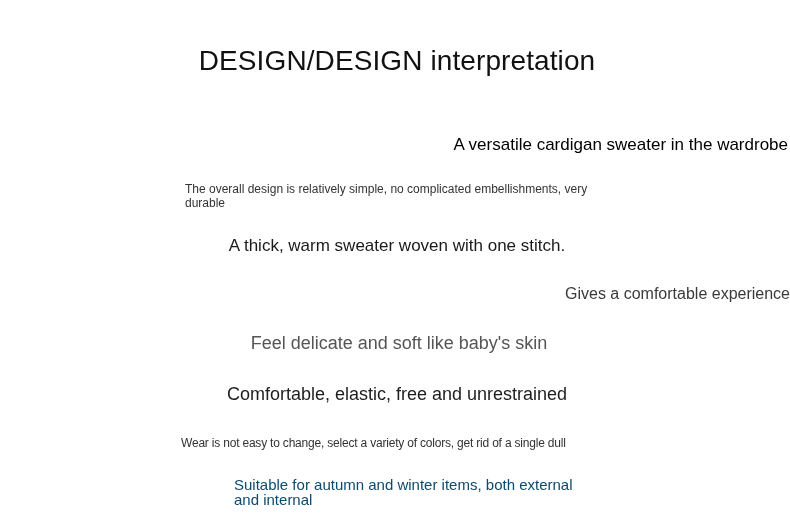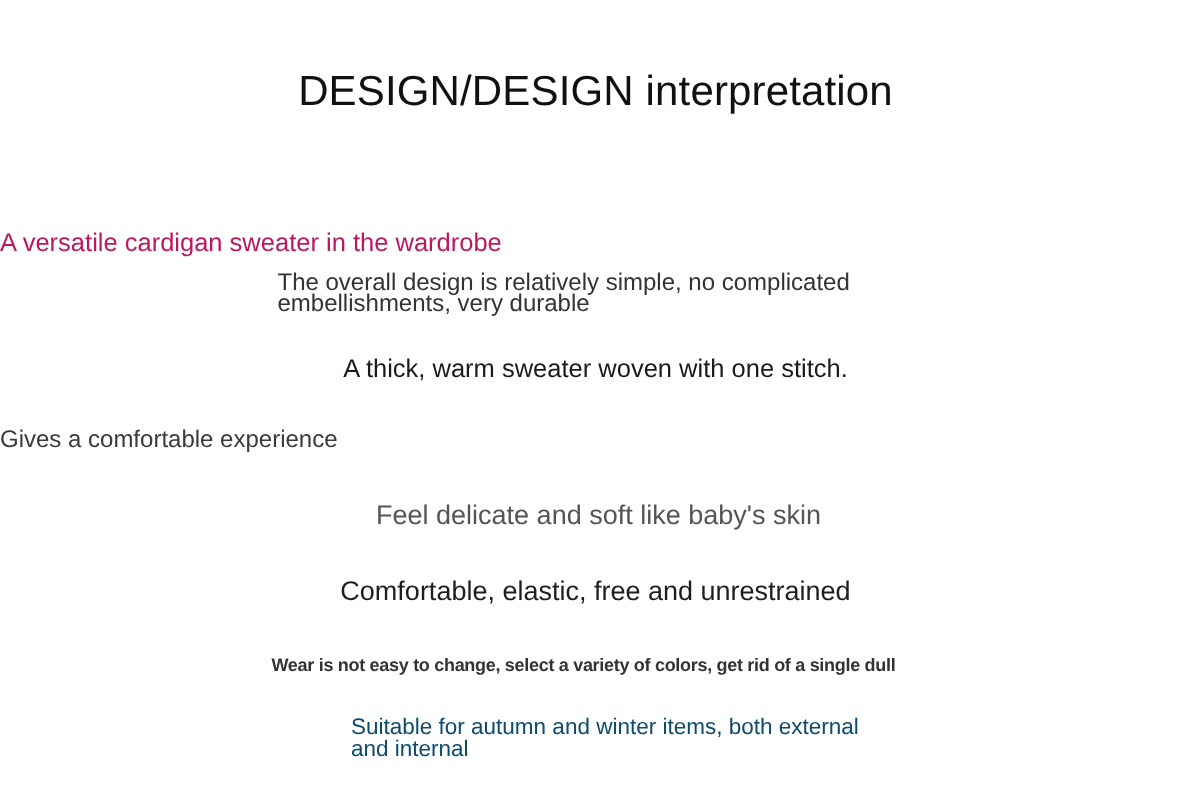"A versatile cardigan sweater in" .h1 { color: #be185d -> #000000; text-align: left -> right; top: 152px -> 135px }
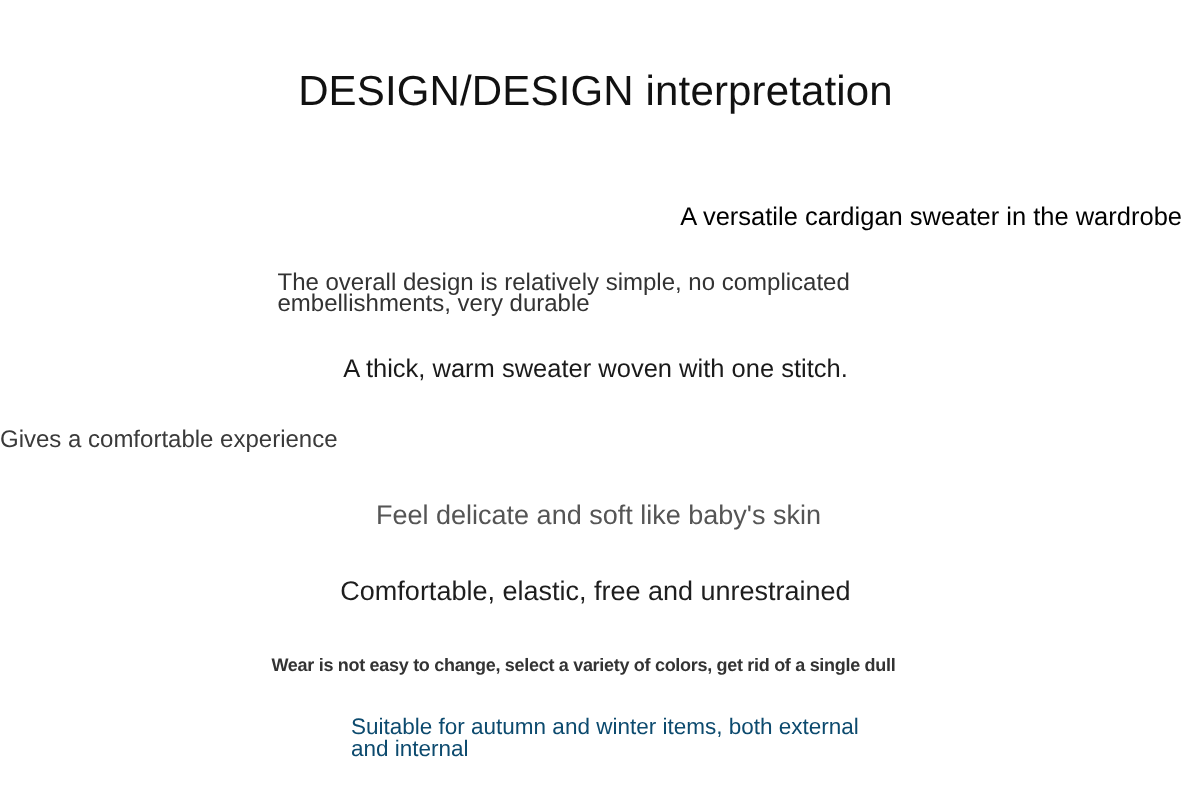"The overall design is relatively" .small1 { font-size: 16px -> 12px }
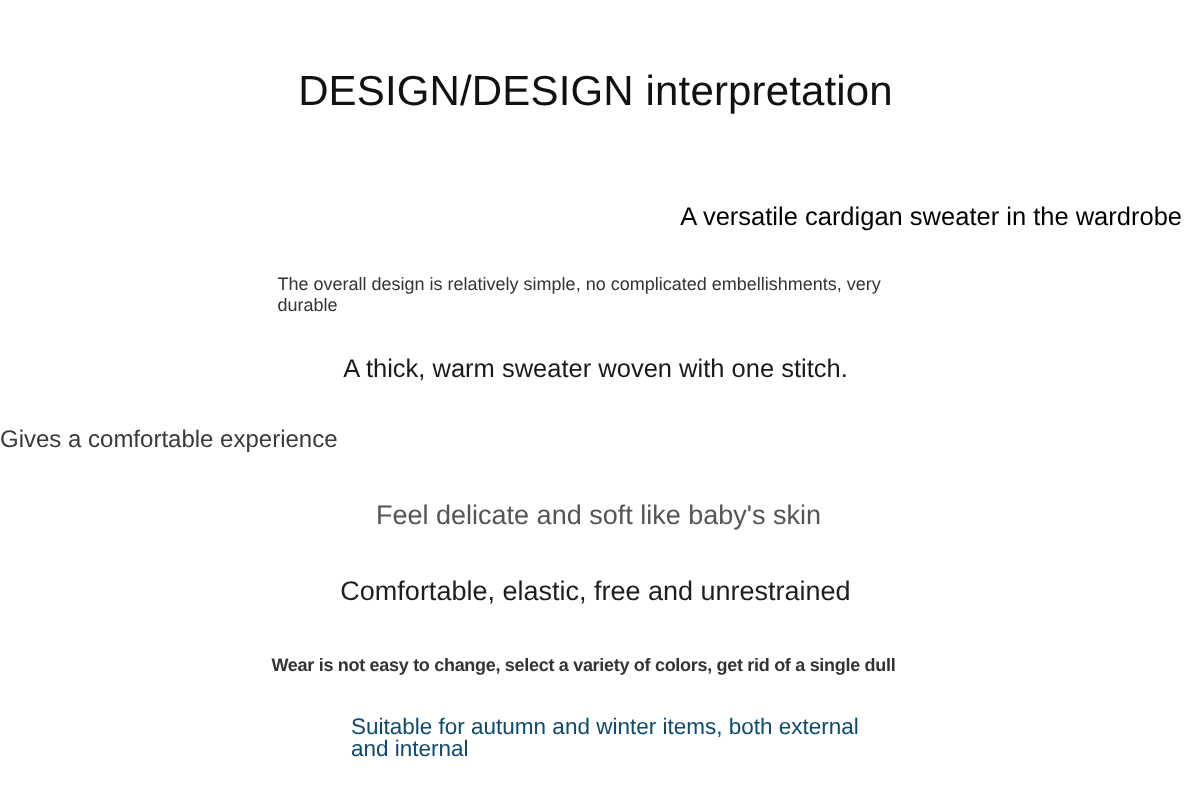"Gives a comfortable experience" .h3 { text-align: left -> right }
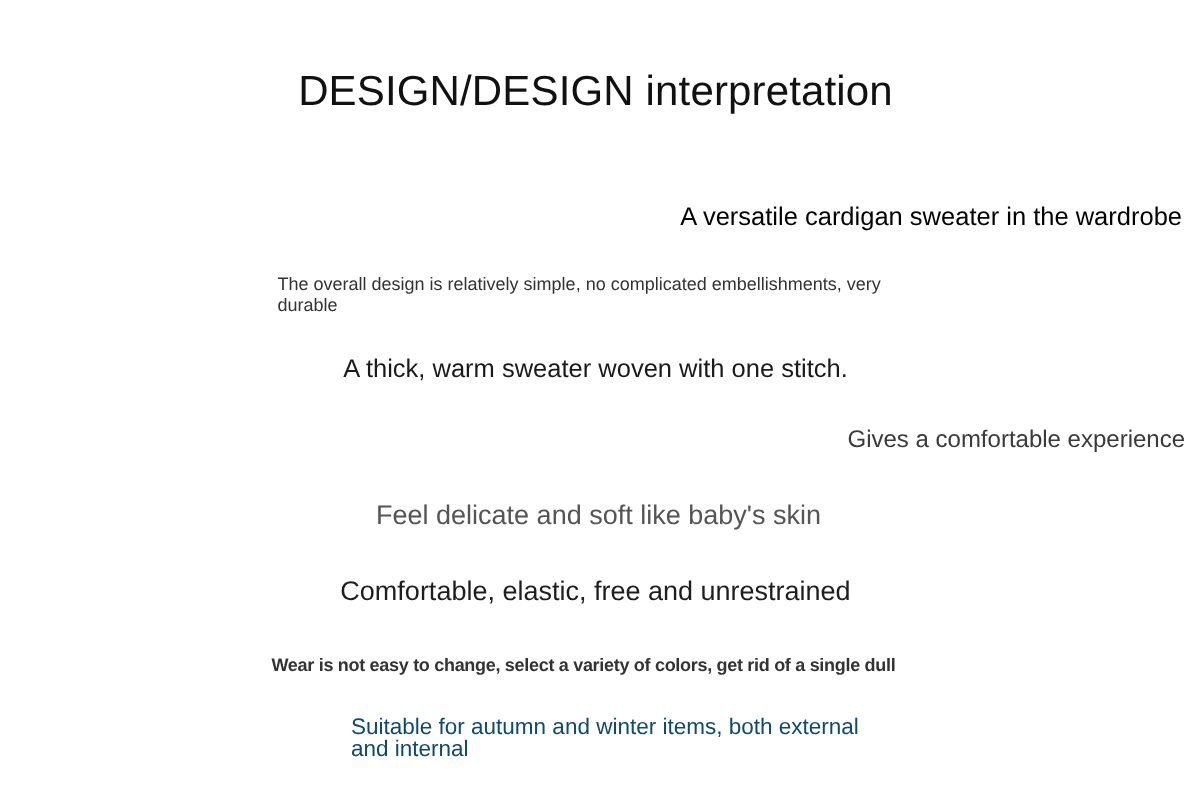"Wear is not easy to" .small2 { font-weight: bold -> none }
